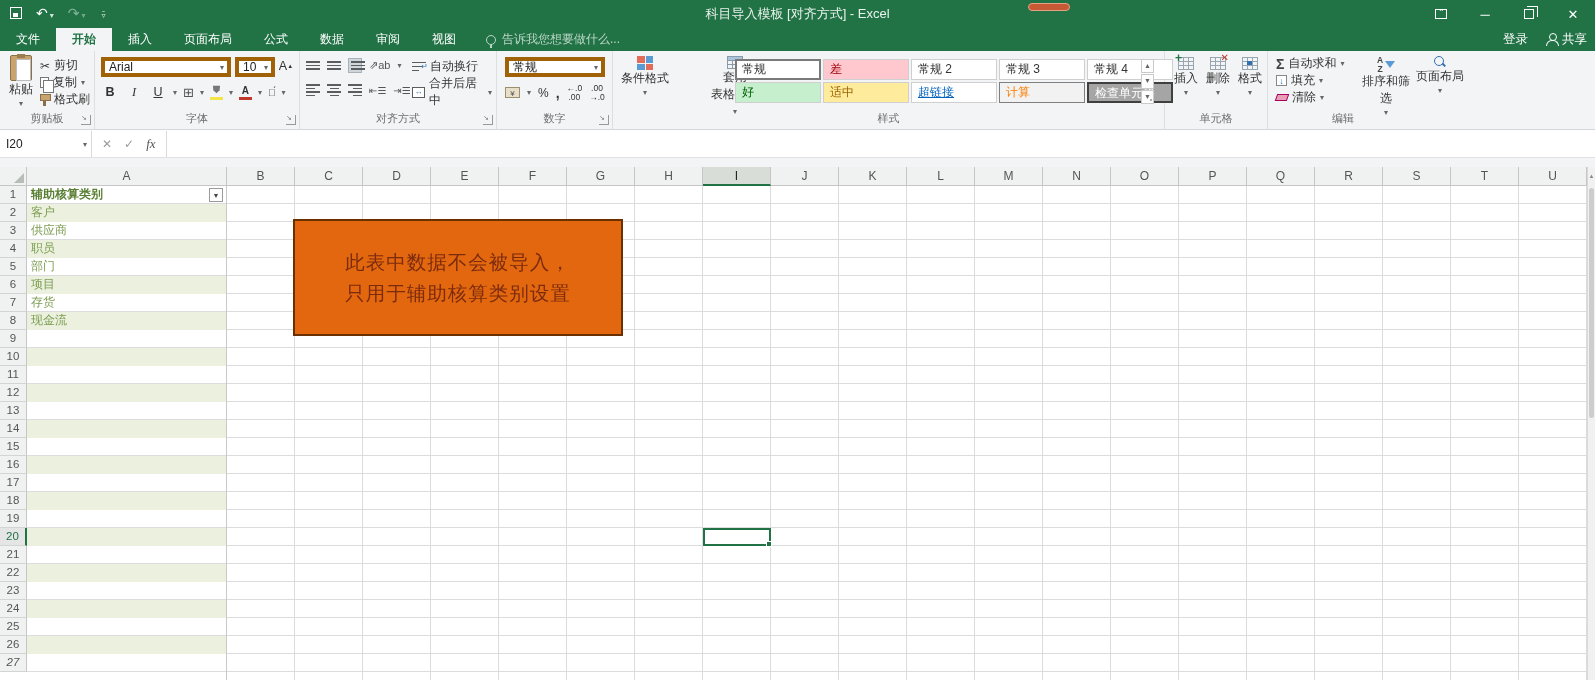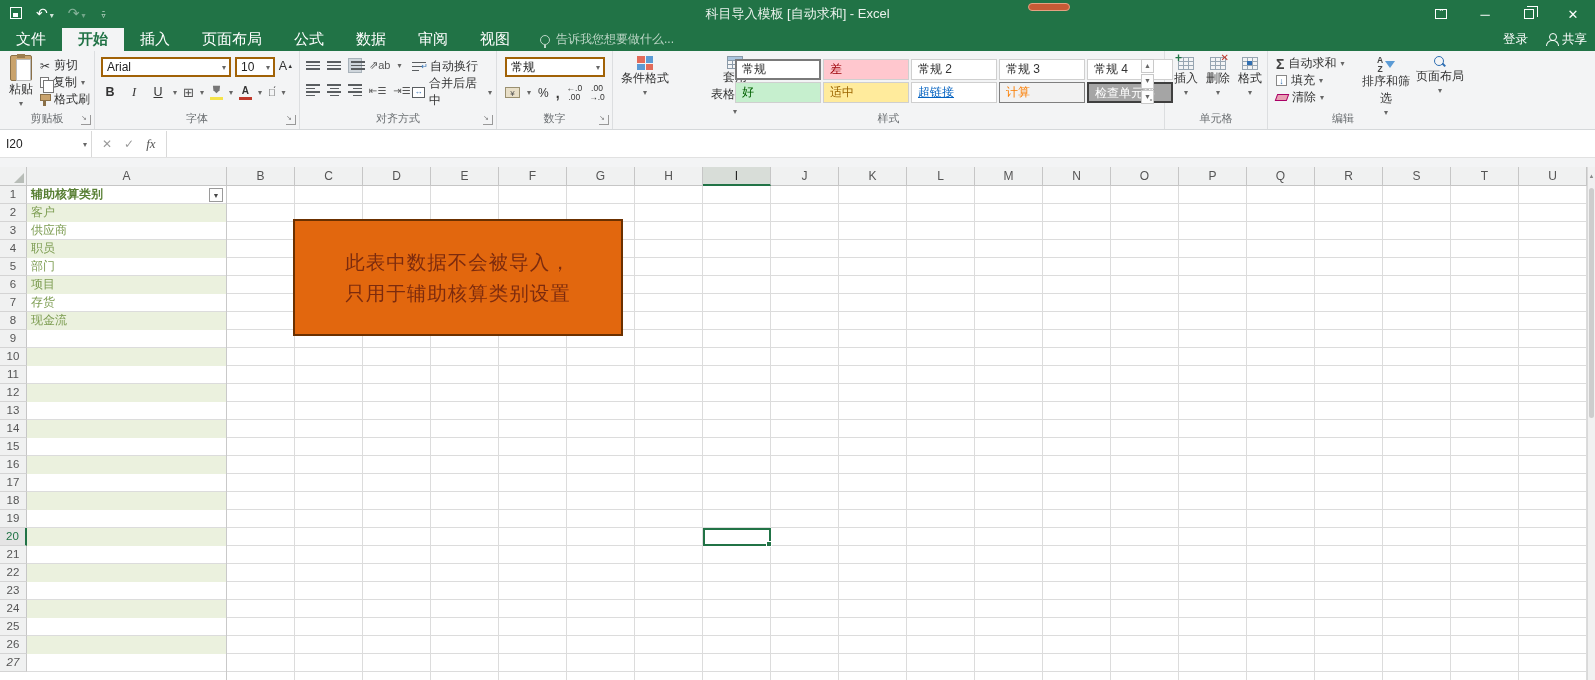"科目导入模板 [自动求和] - Excel" div.title-text { text: 自动求和 -> 对齐方式 }
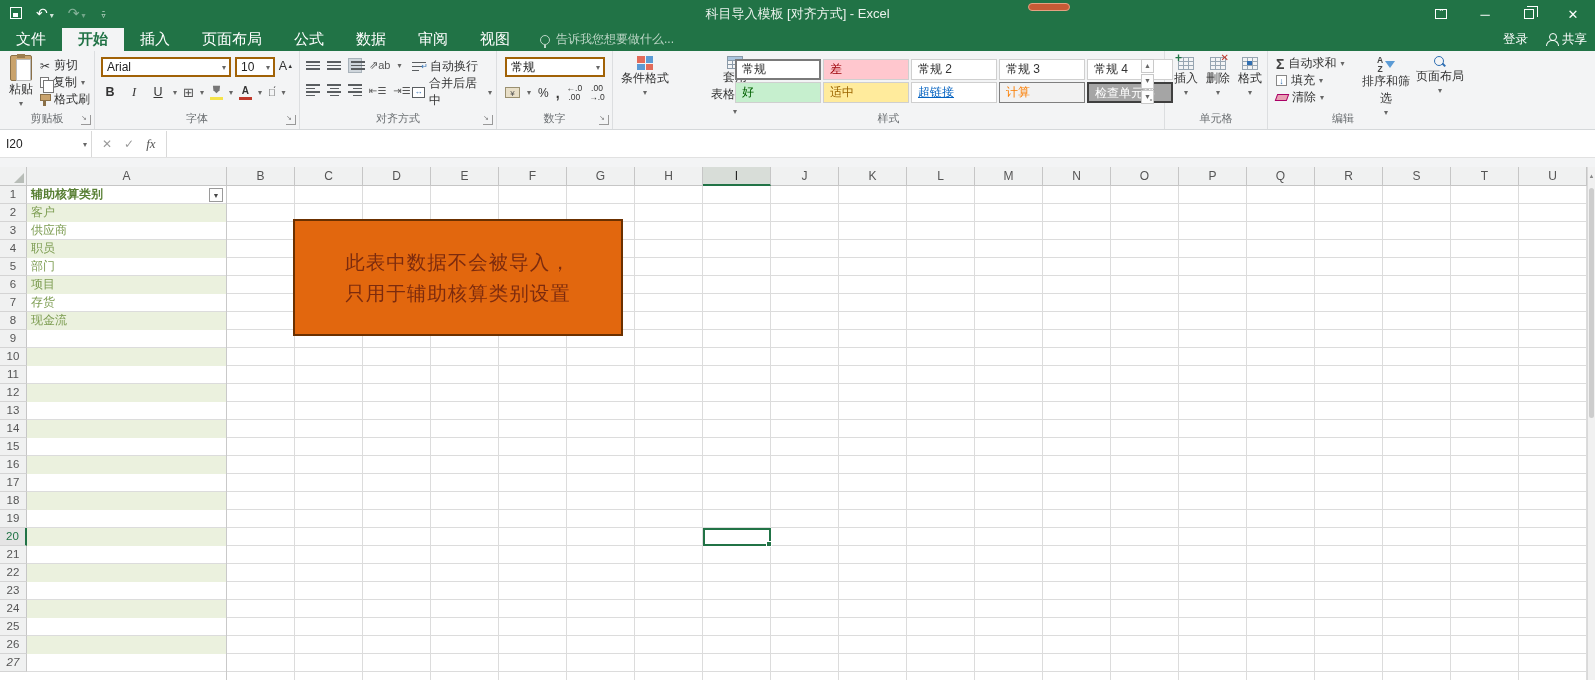"文件" .tab { font-size: 15px -> 12px }
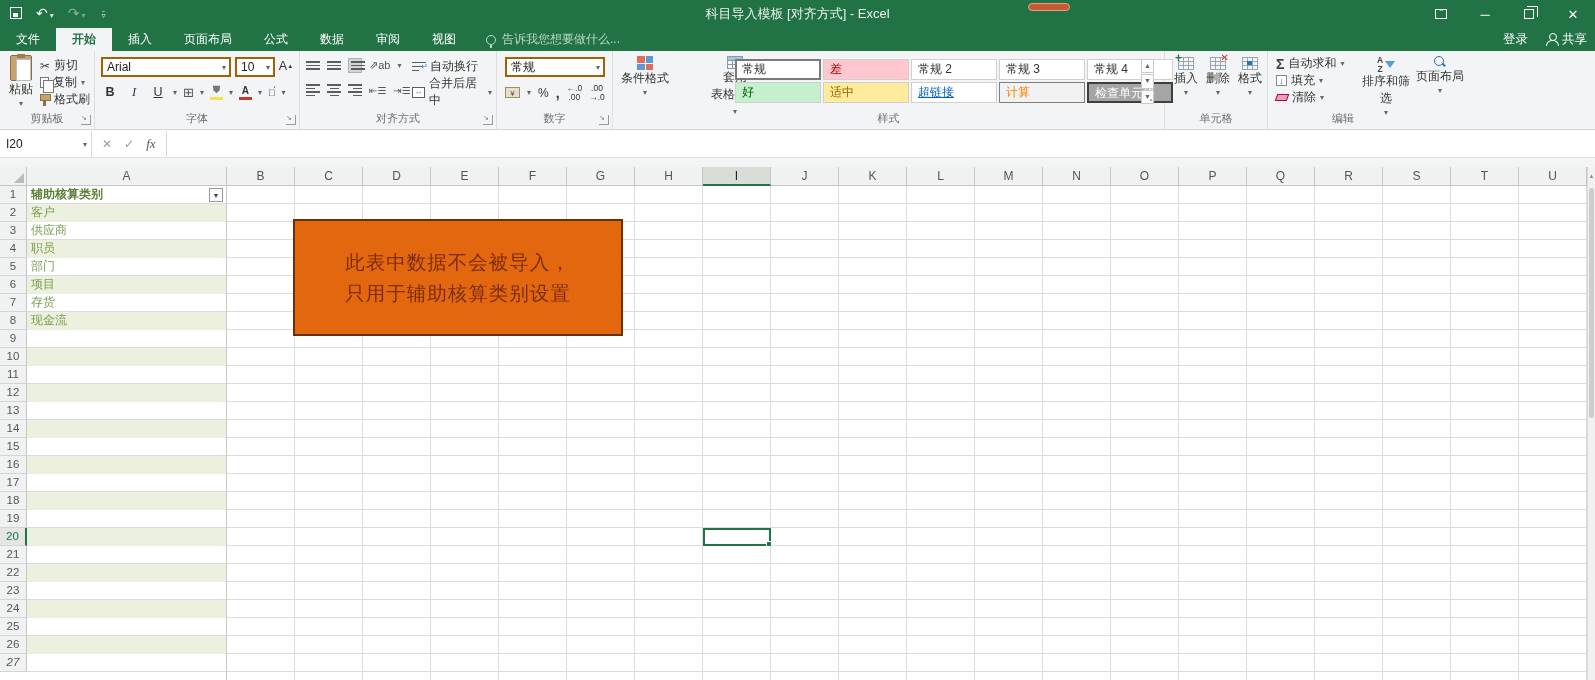"Arial" .combo { border: 2px solid #a16207 -> 4px solid #a16207 }
